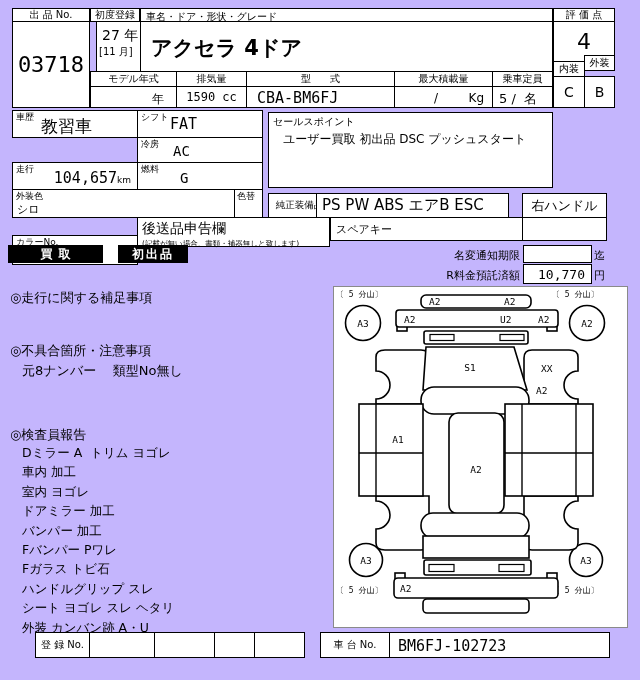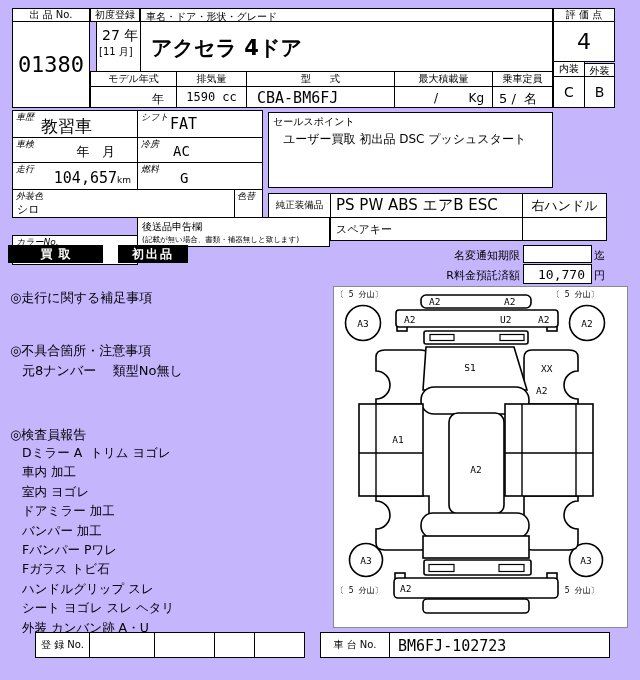"01380" div.cell { text: 01380 -> 03718 }
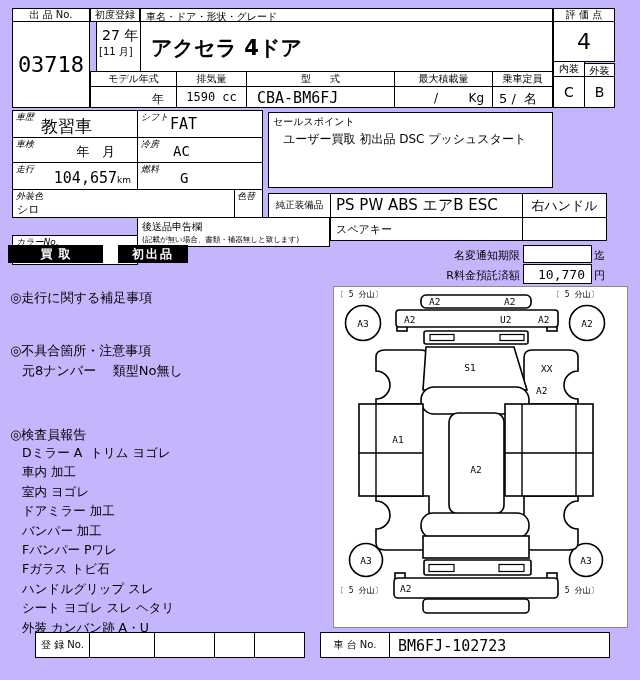"外装" div.cell { top: 63px -> 55px }
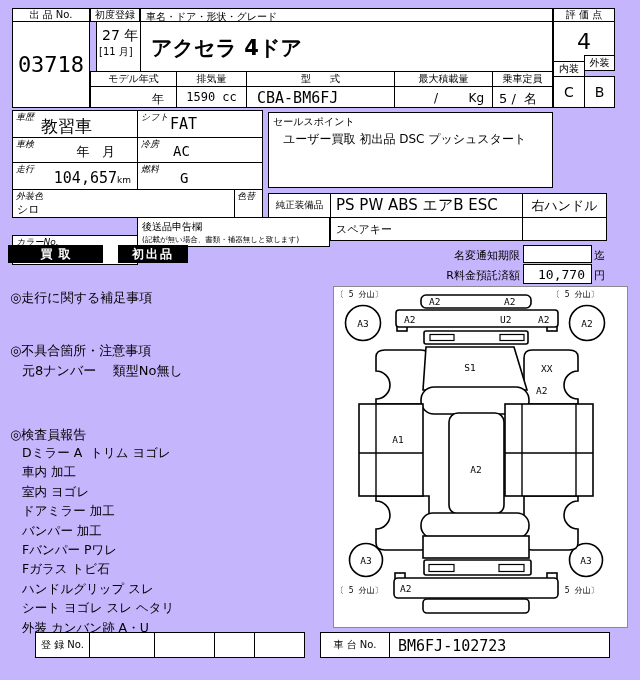"車歴" .lbl-tl { font-style: italic -> none }
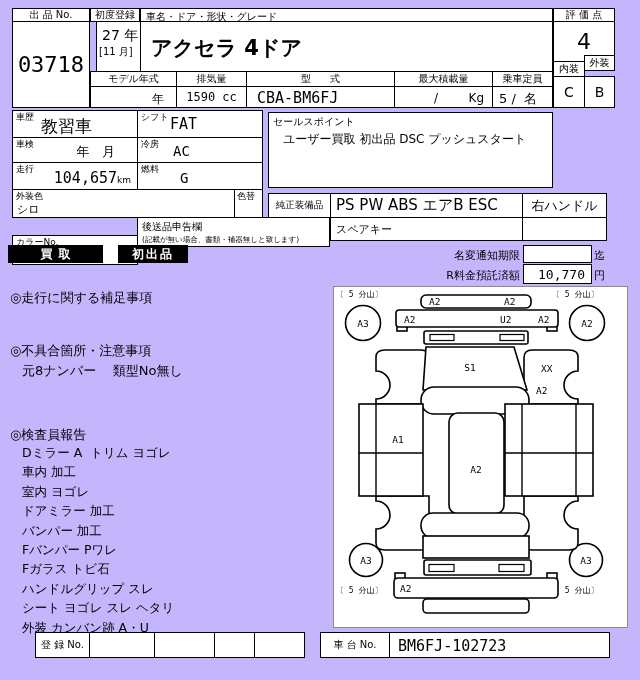"車検" div.cell { html: <div> <span>車検</span> <div>年 月</div> </div> -> none }
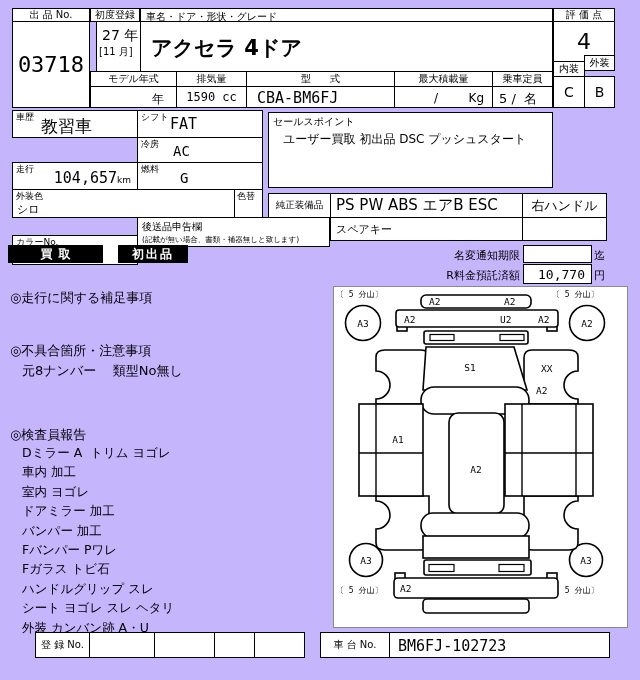"PS PW ABS エアB ESC" div.cell { left: 330px -> 316px }
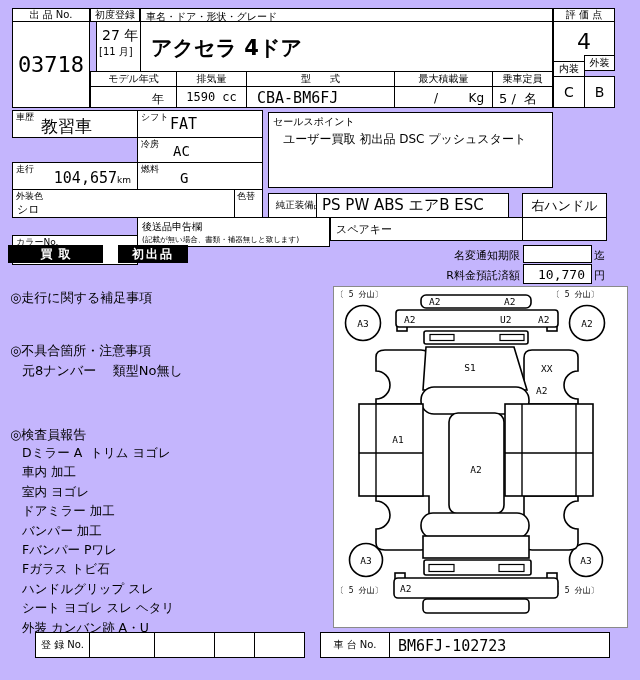"後送品申告欄" div { font-size: 10px -> 14px }
